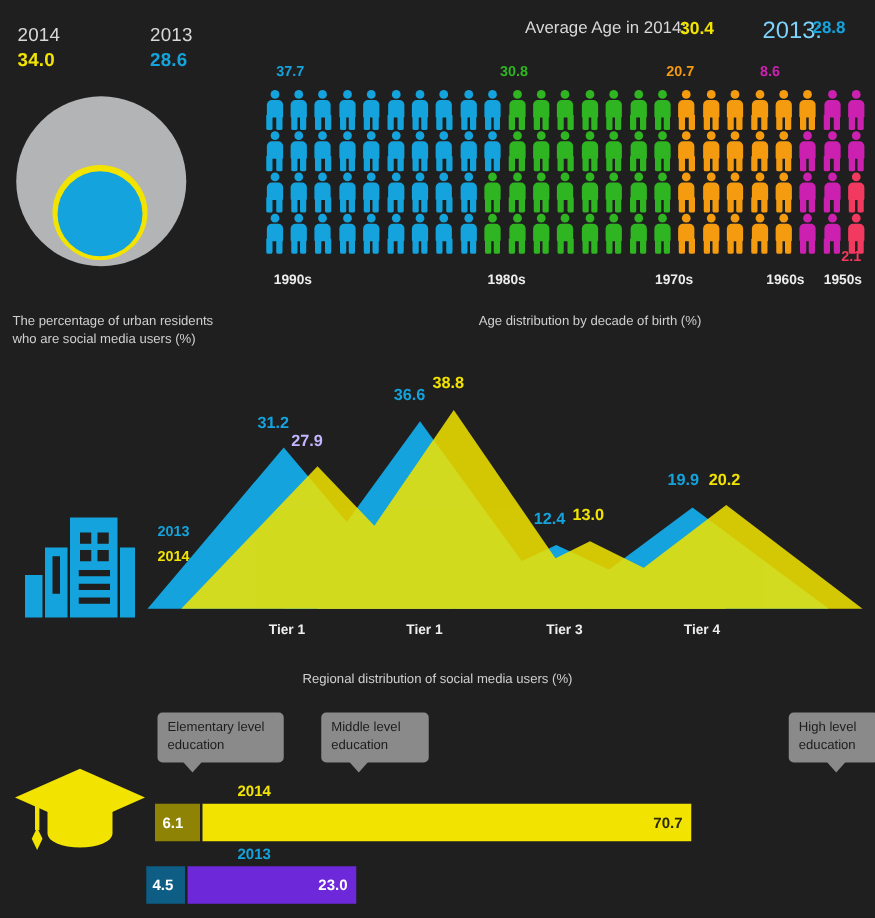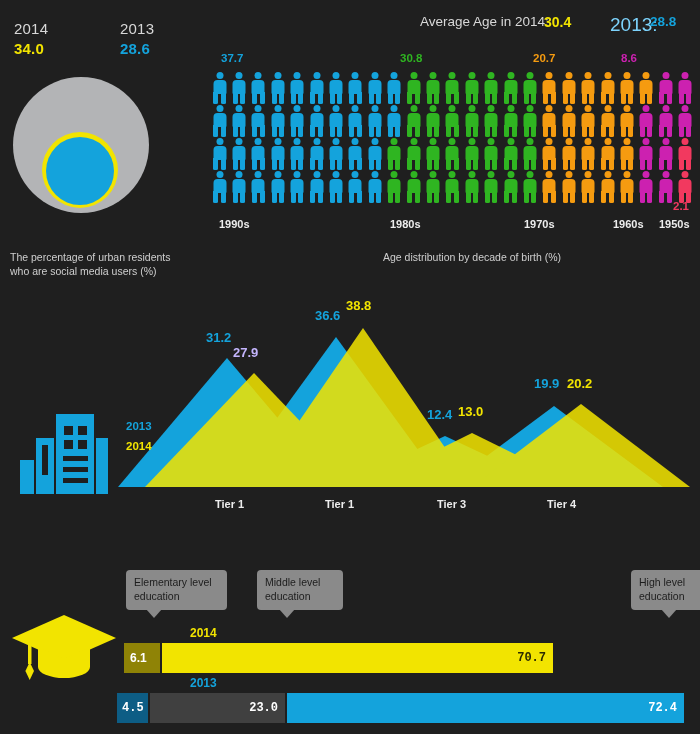"8.6" div.pk-lbl { left: 621px -> 608px }
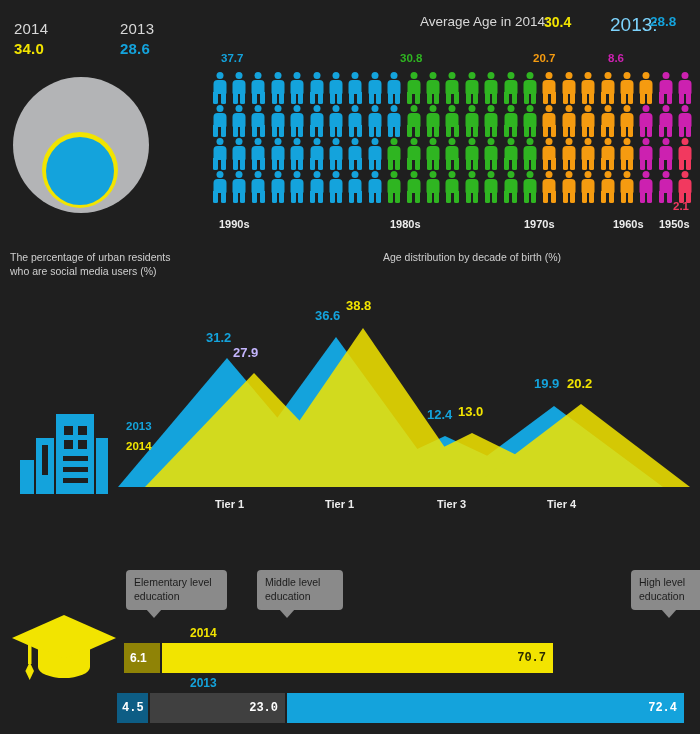"Regional distribution of social media" div.cap { html: none -> <div>Regional distribution of social media users (%)</div> }
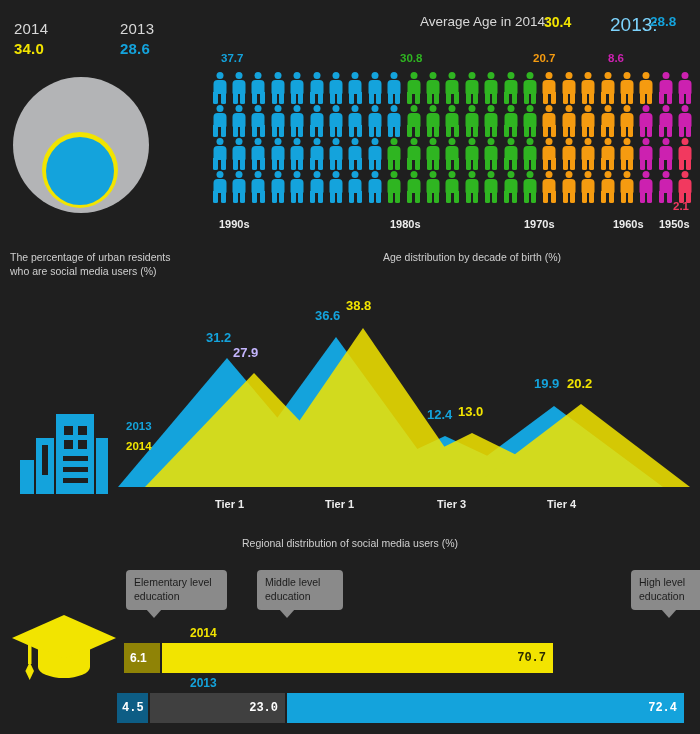"70.7" span { font-family: Liberation Mono, monospace -> none }
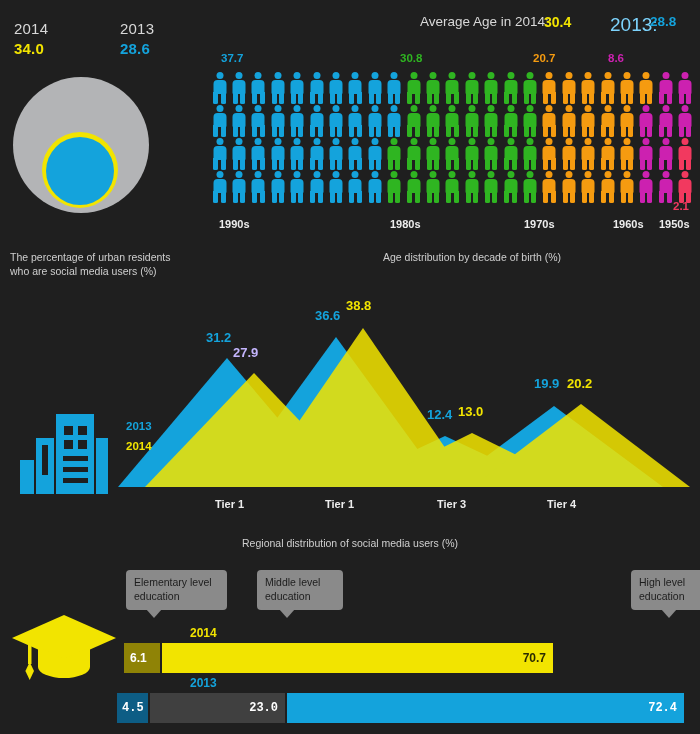"4.5" div.bar { font-family: Liberation Mono, monospace -> none }
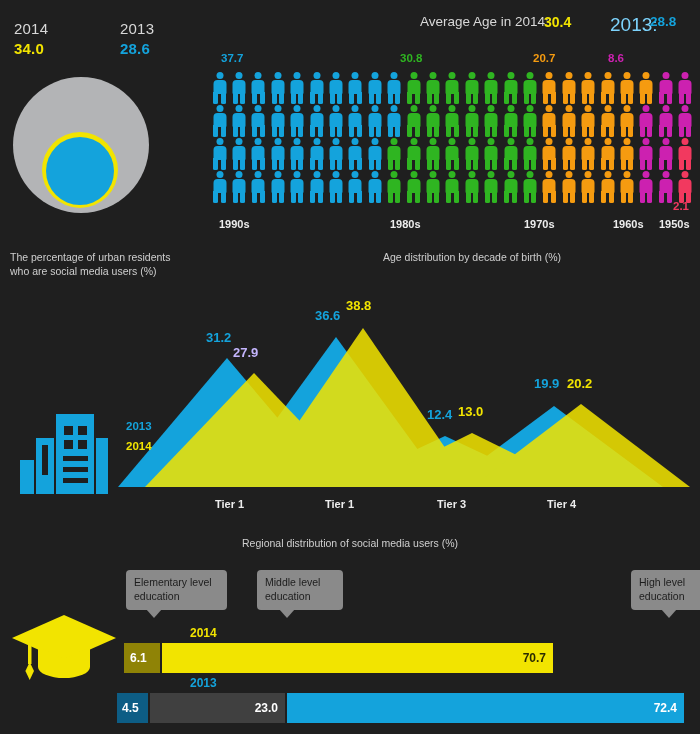"23.0" div.seg { background: #404040 -> #6d28d9 }
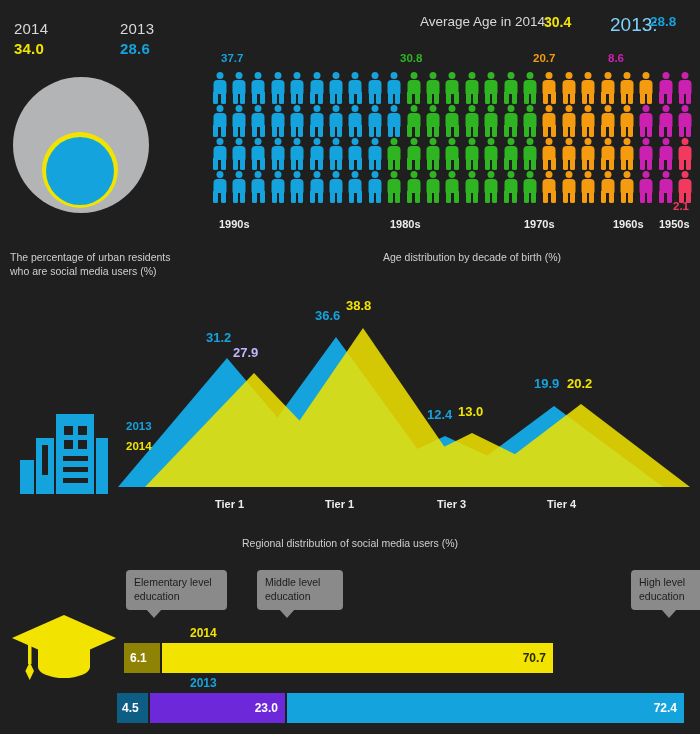"72.4" div.seg { html: <div> <span>72.4</span> </div> -> none }
